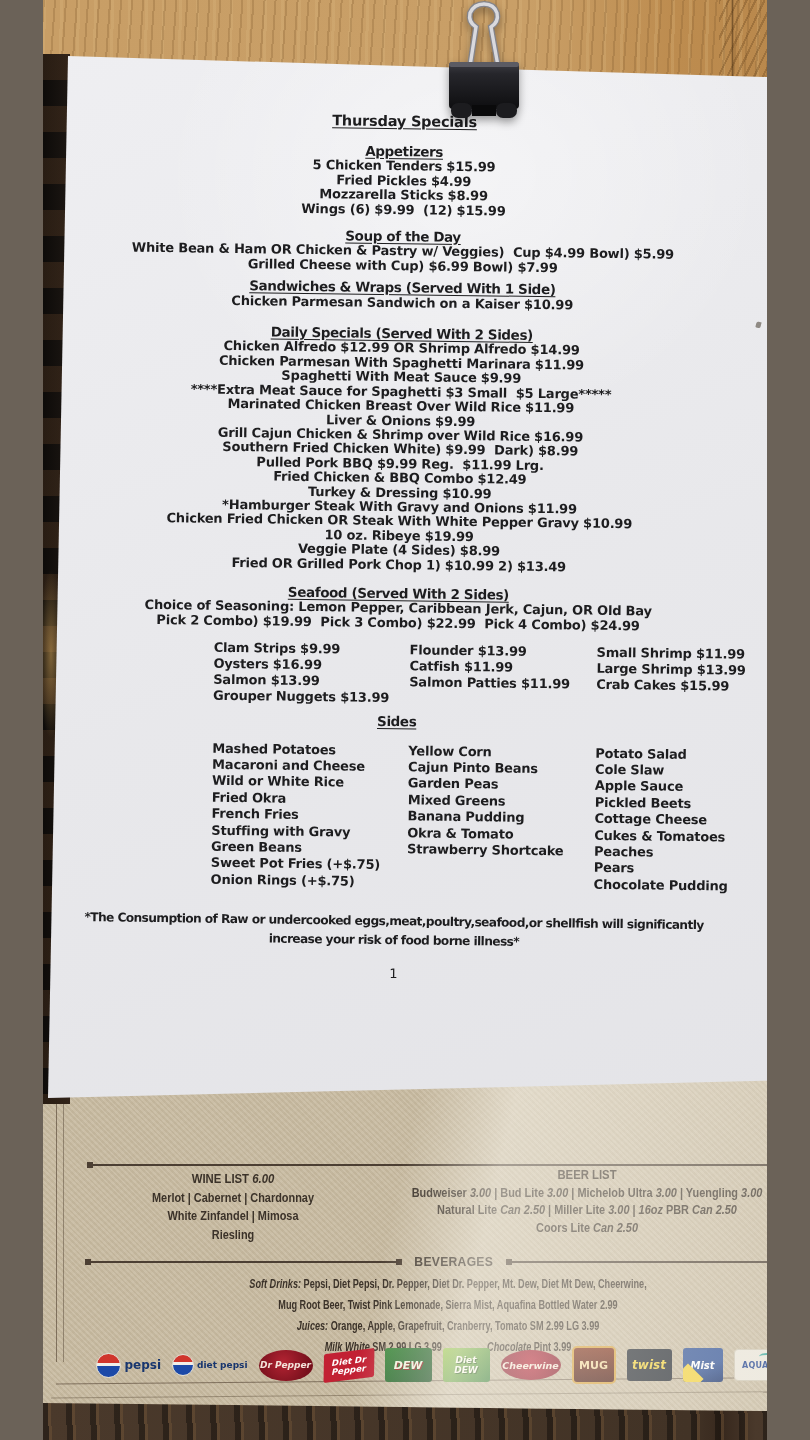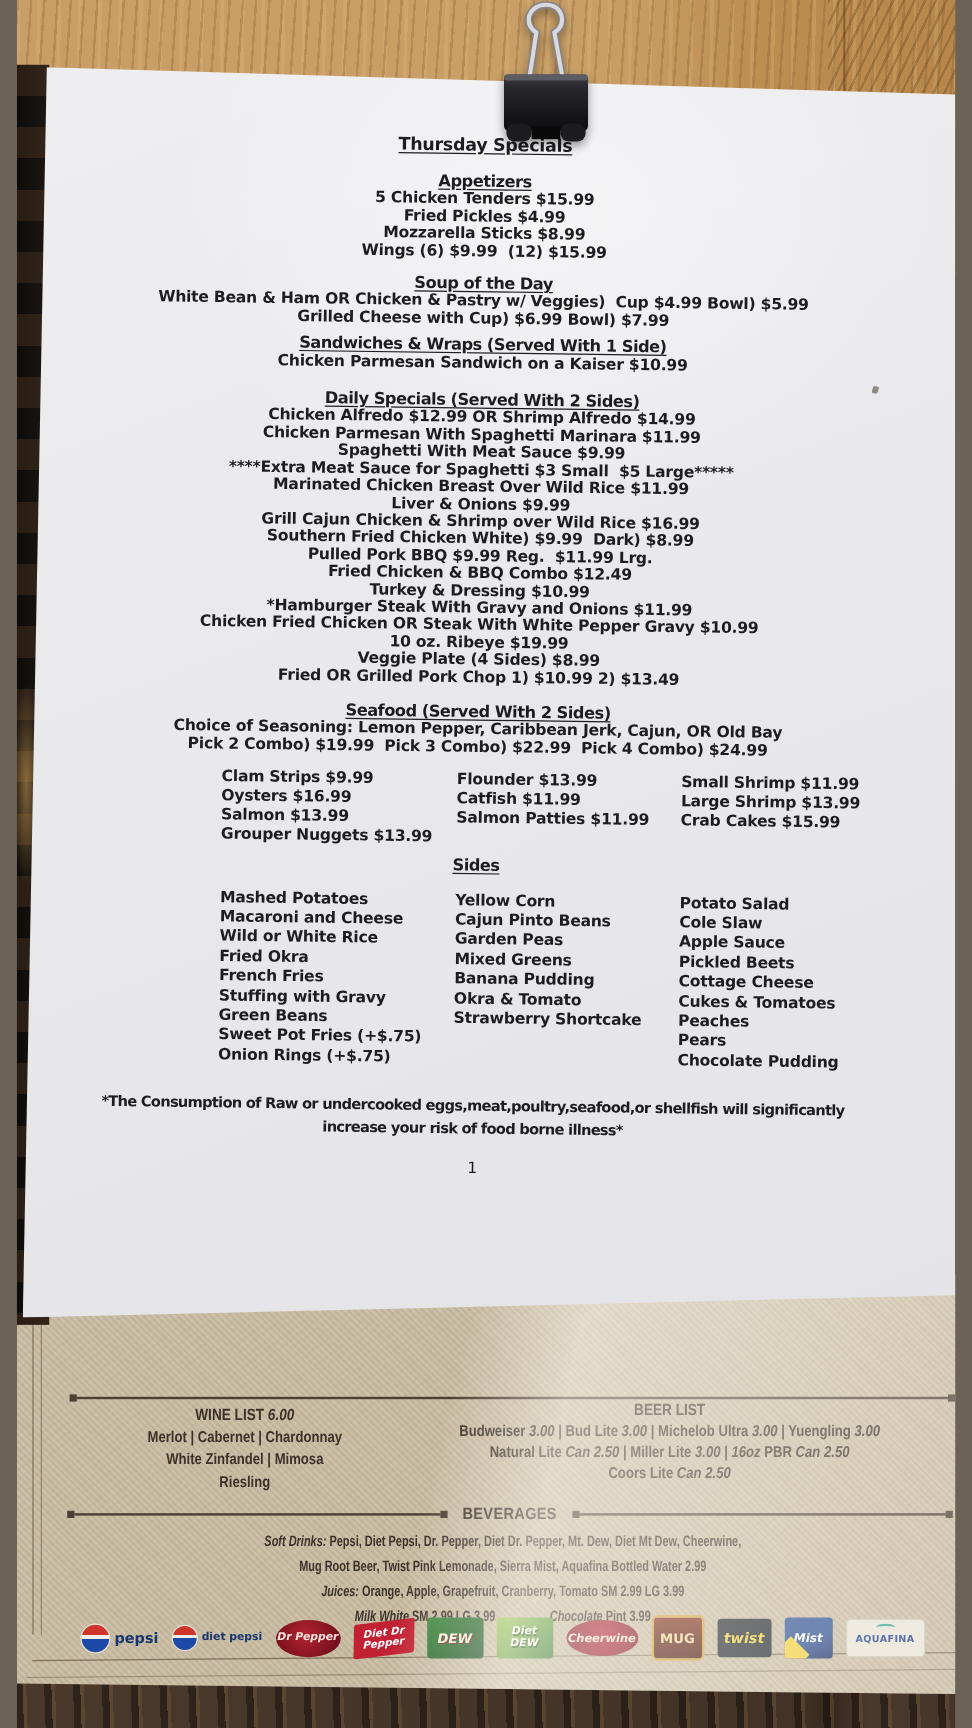"Thursday Specials" .scene { width: 782px -> 724px }
